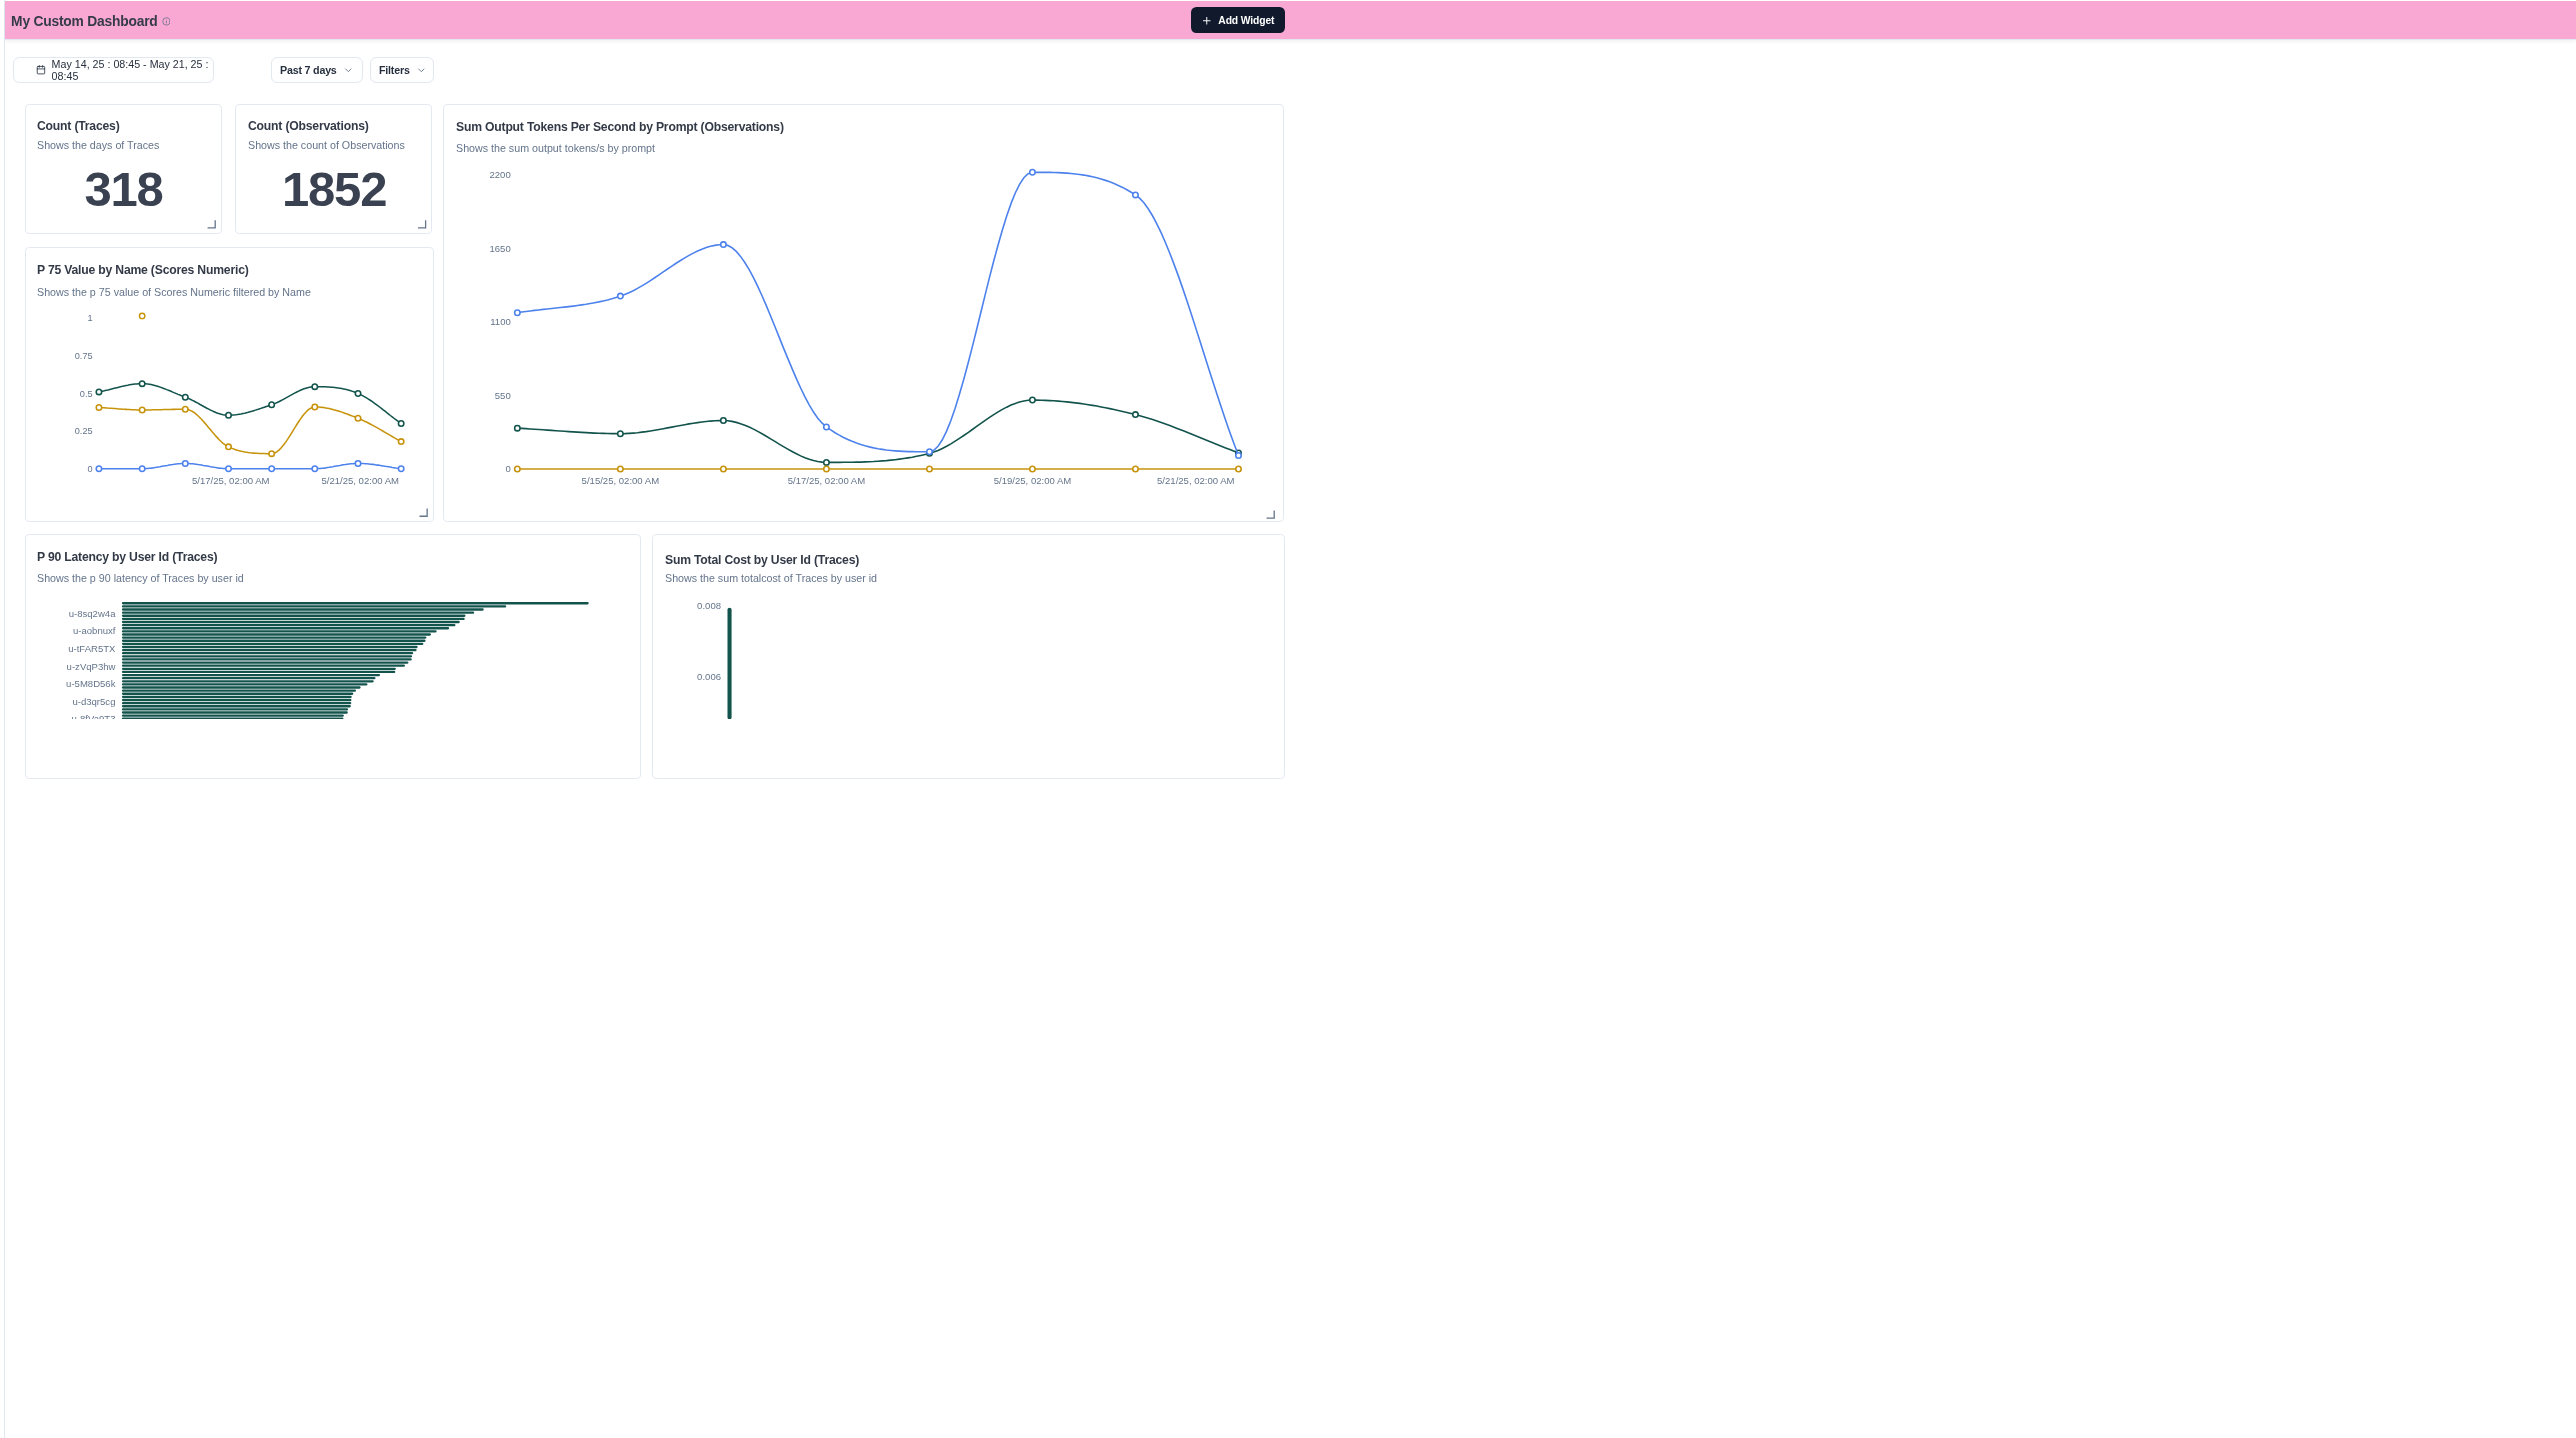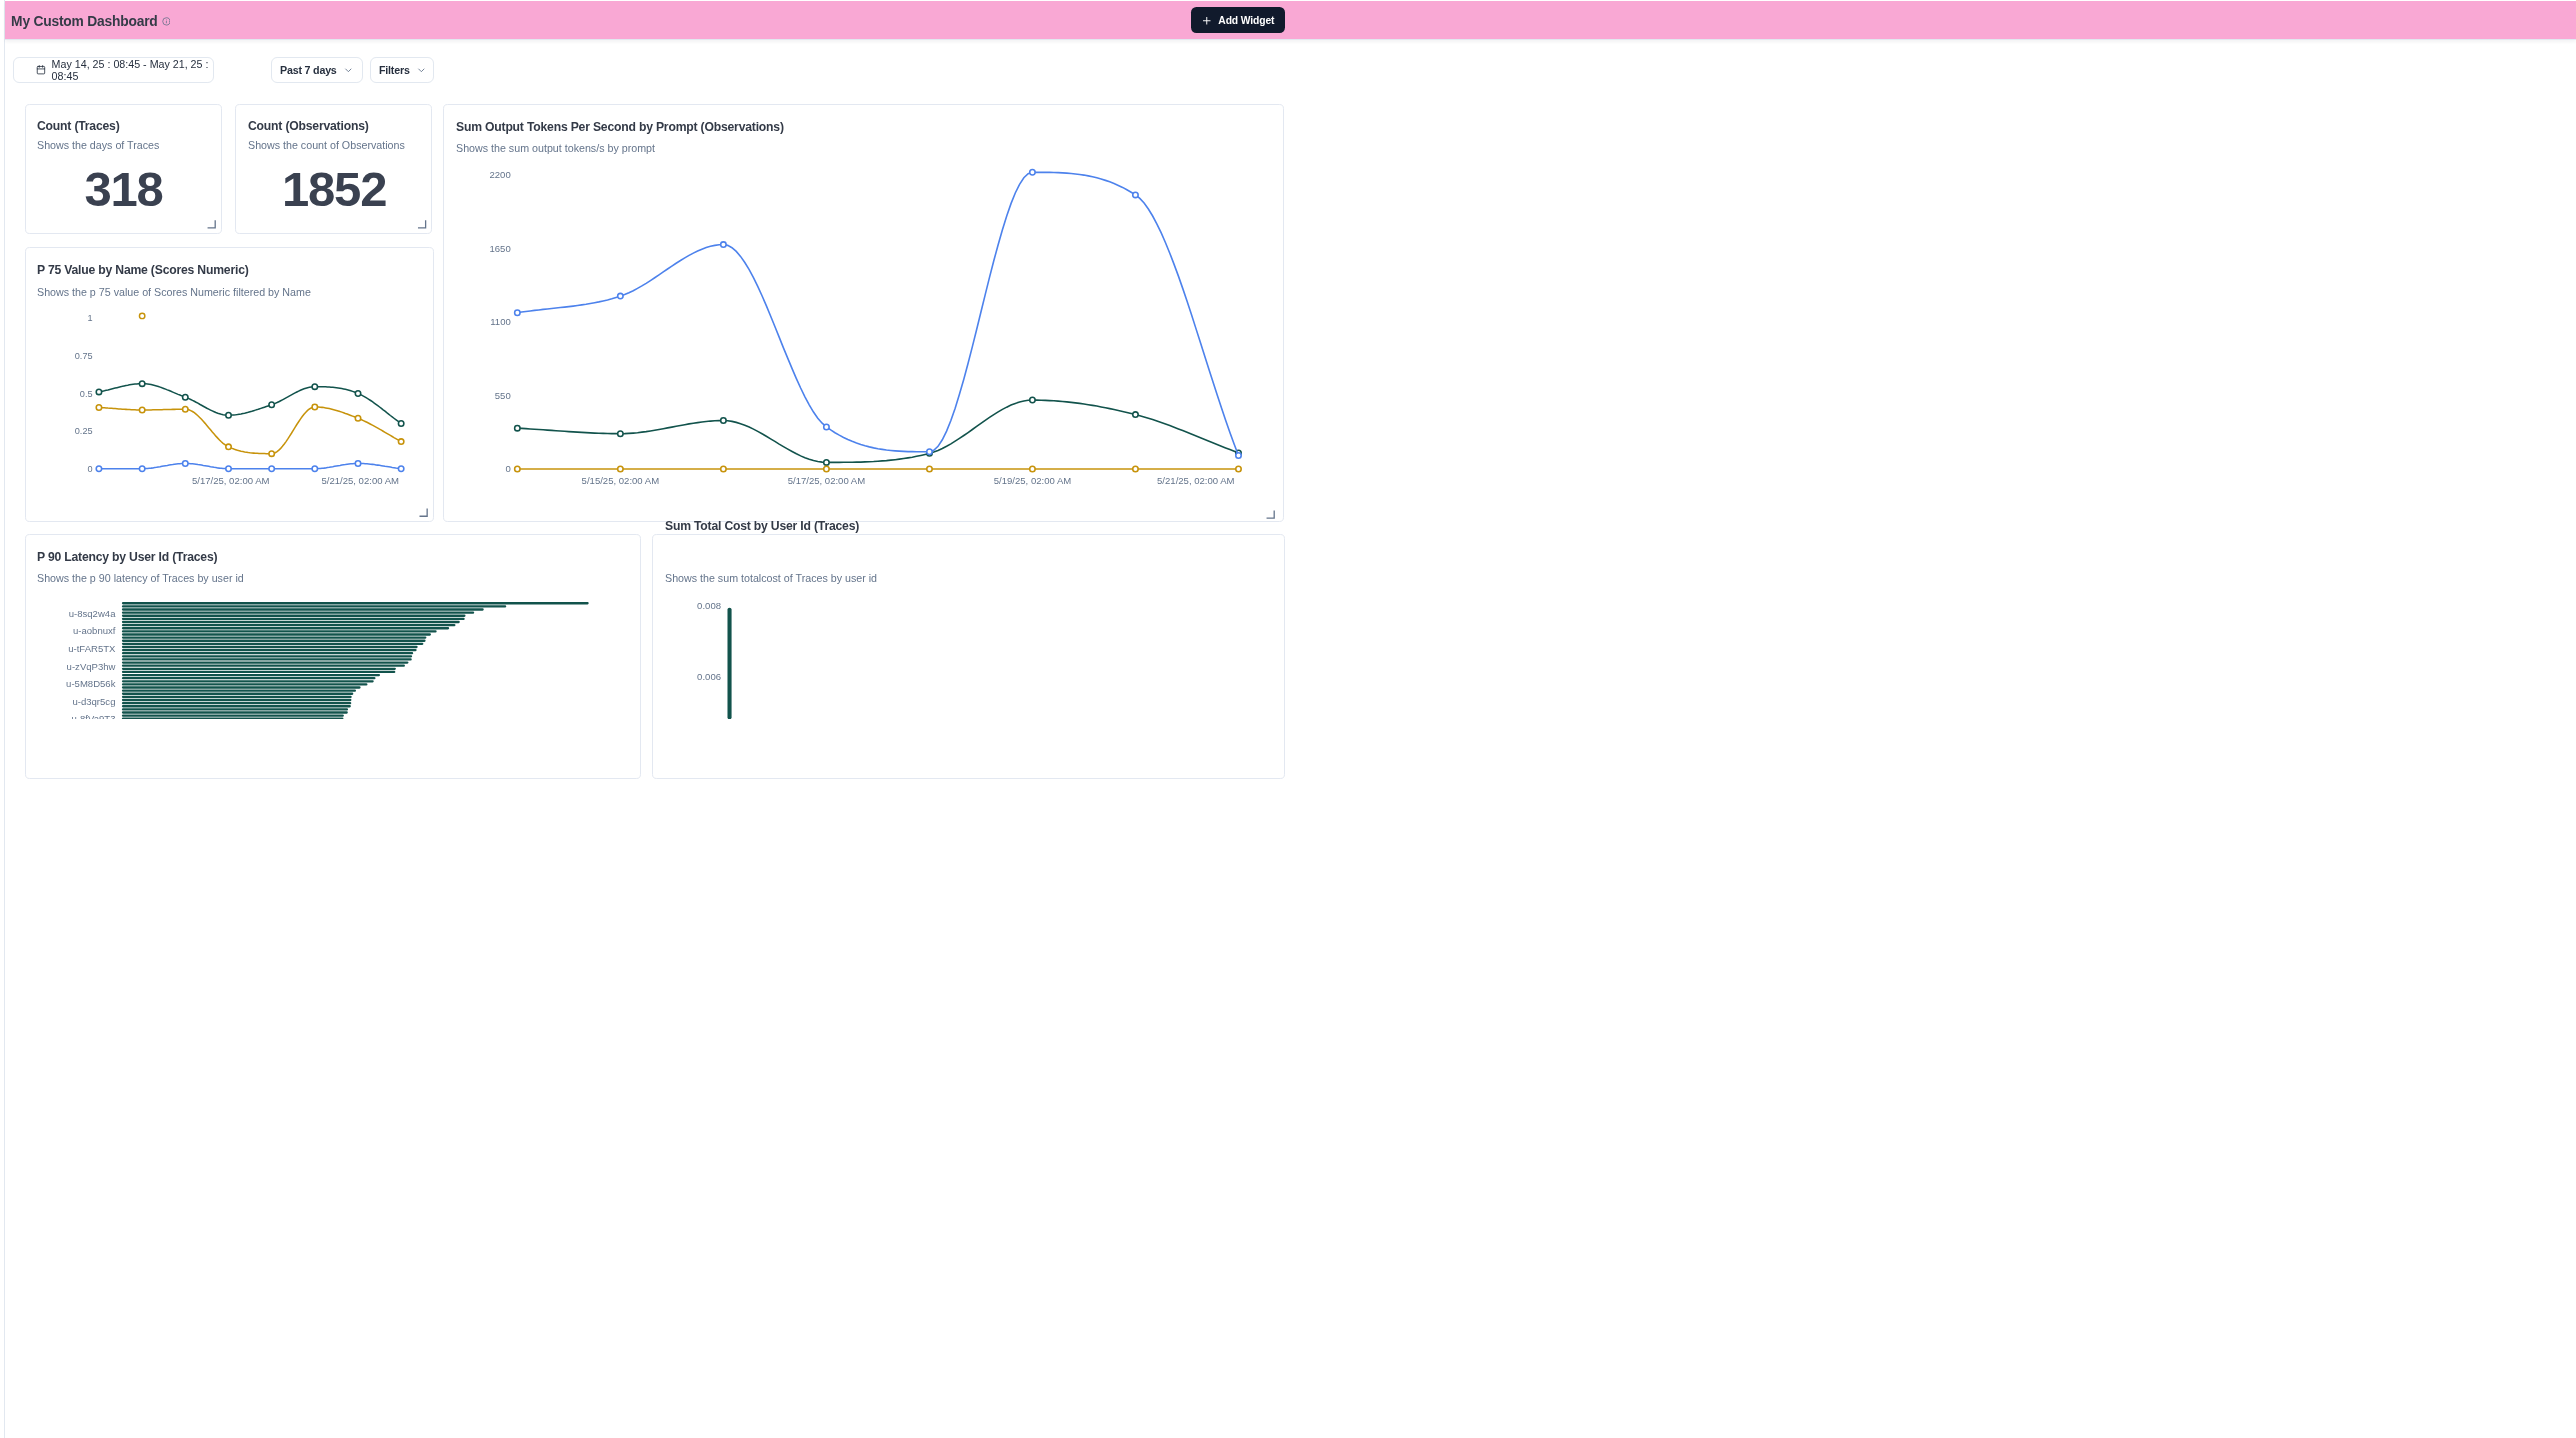"Sum Total Cost by User" div.ctl { top: 520px -> 554px }
